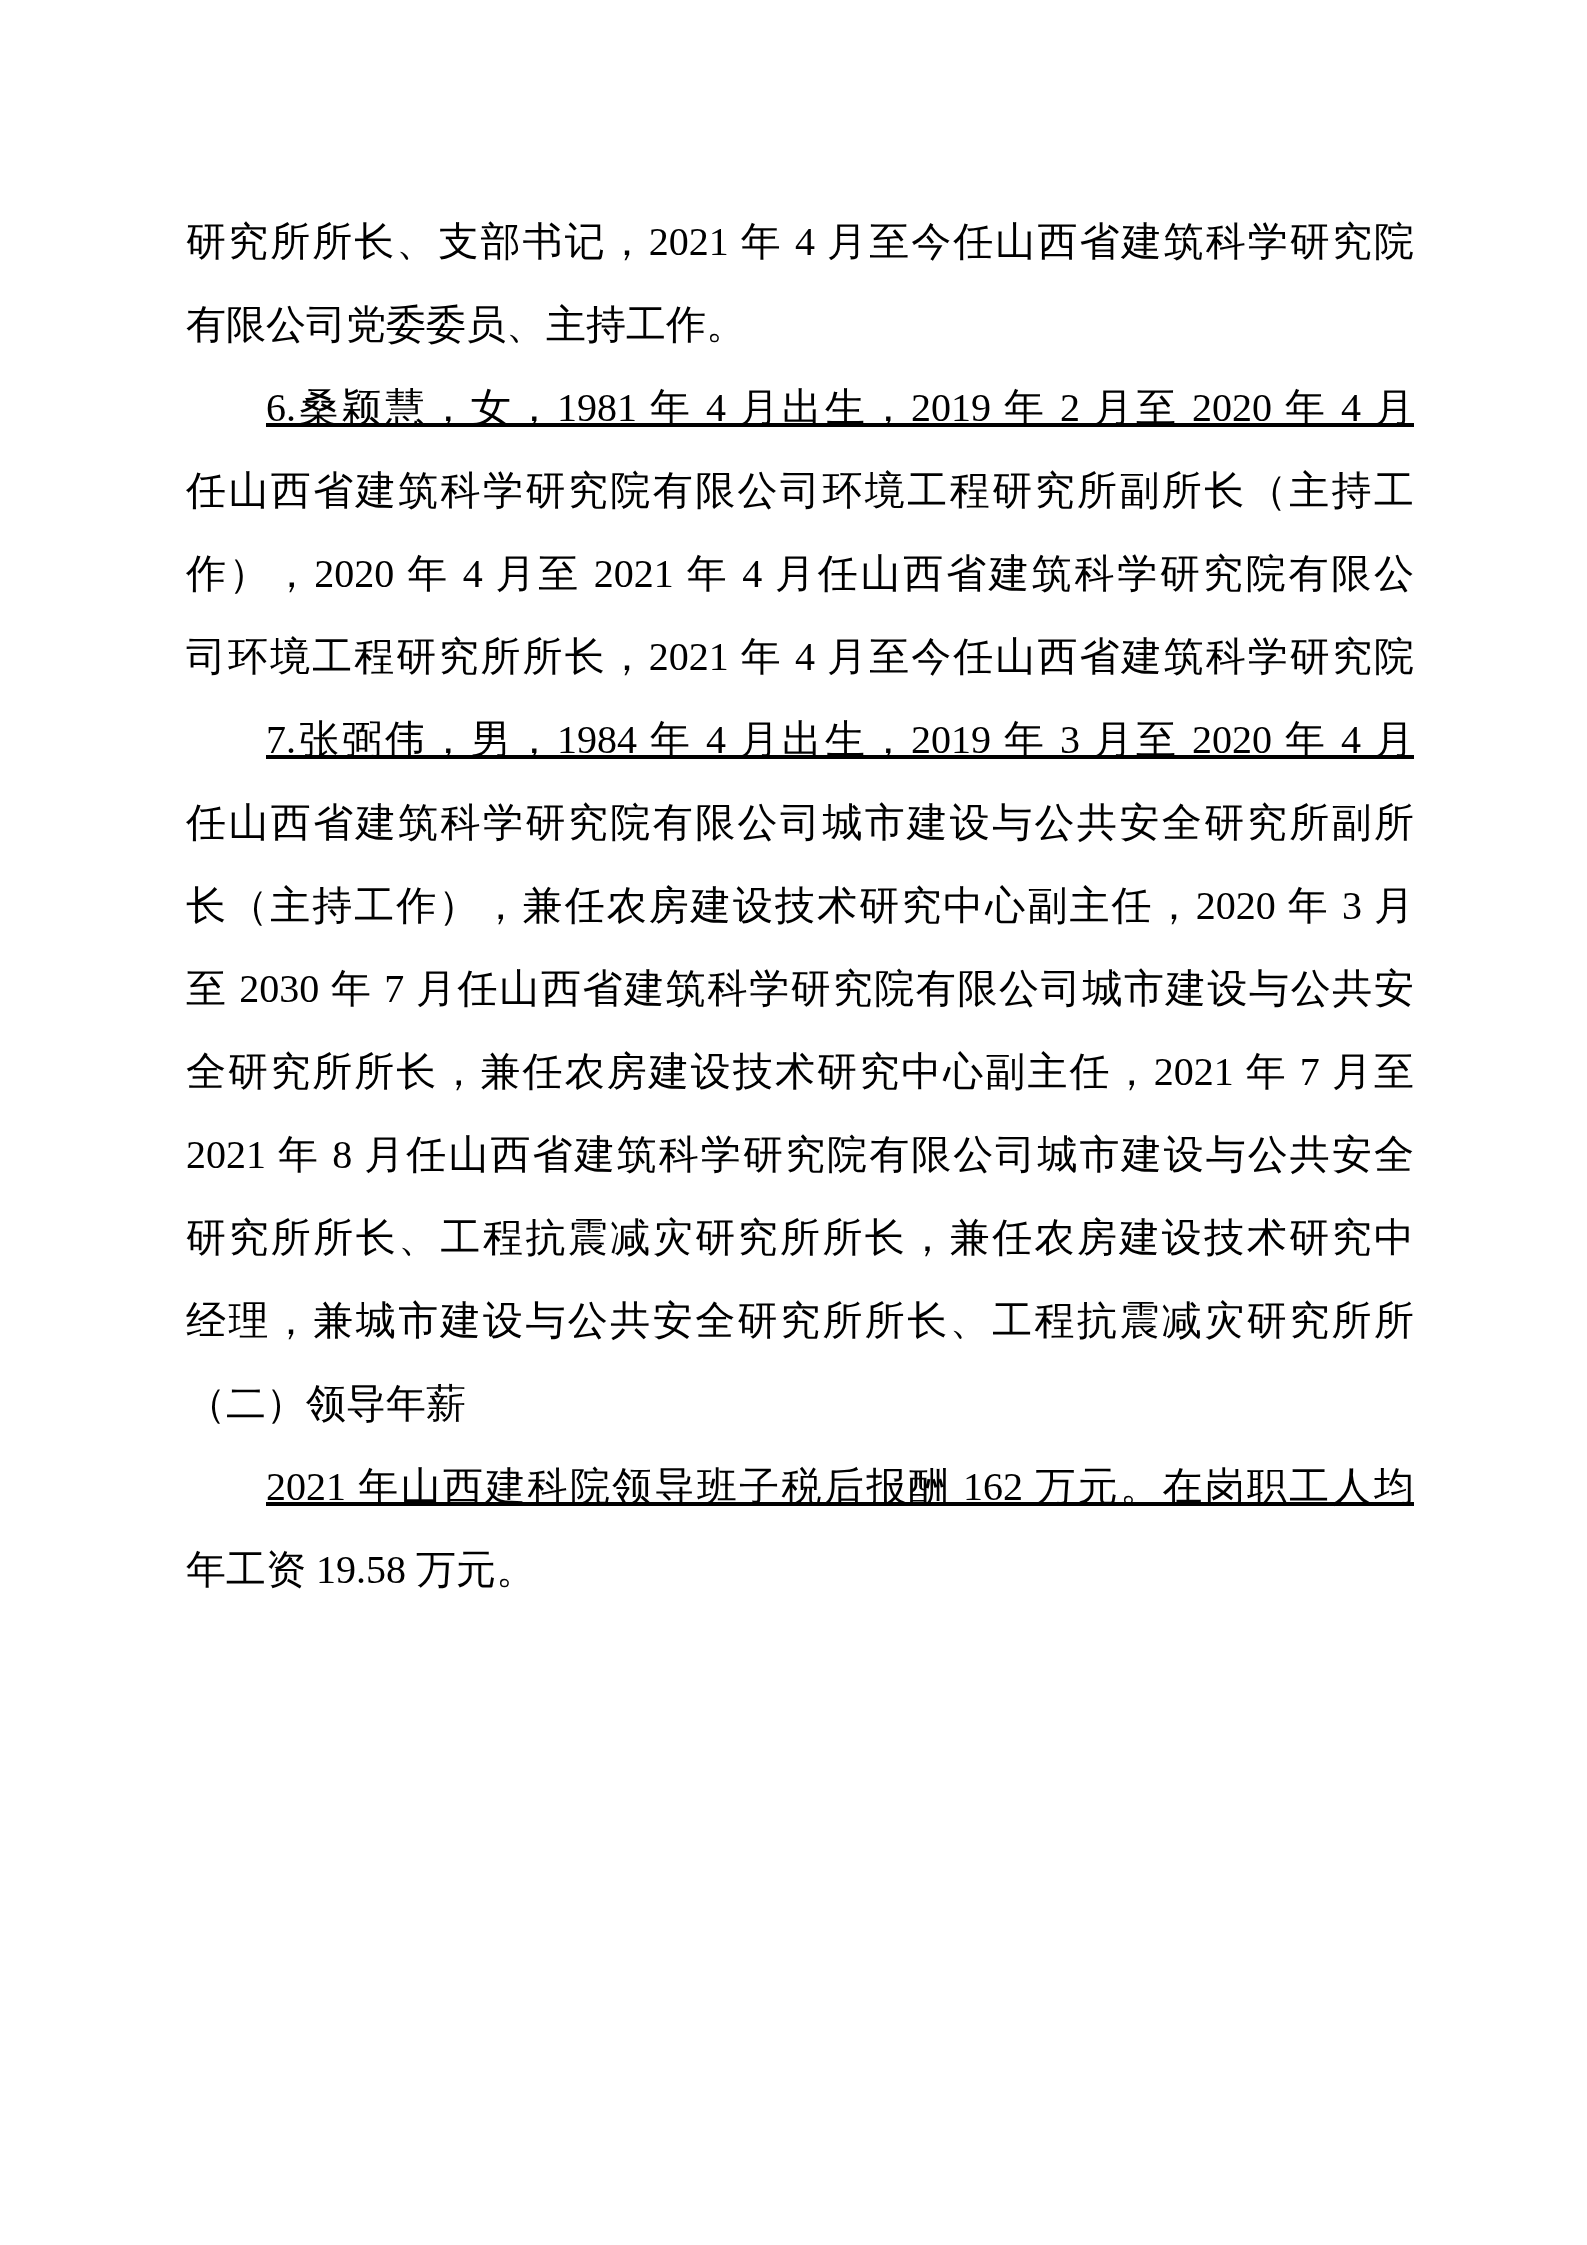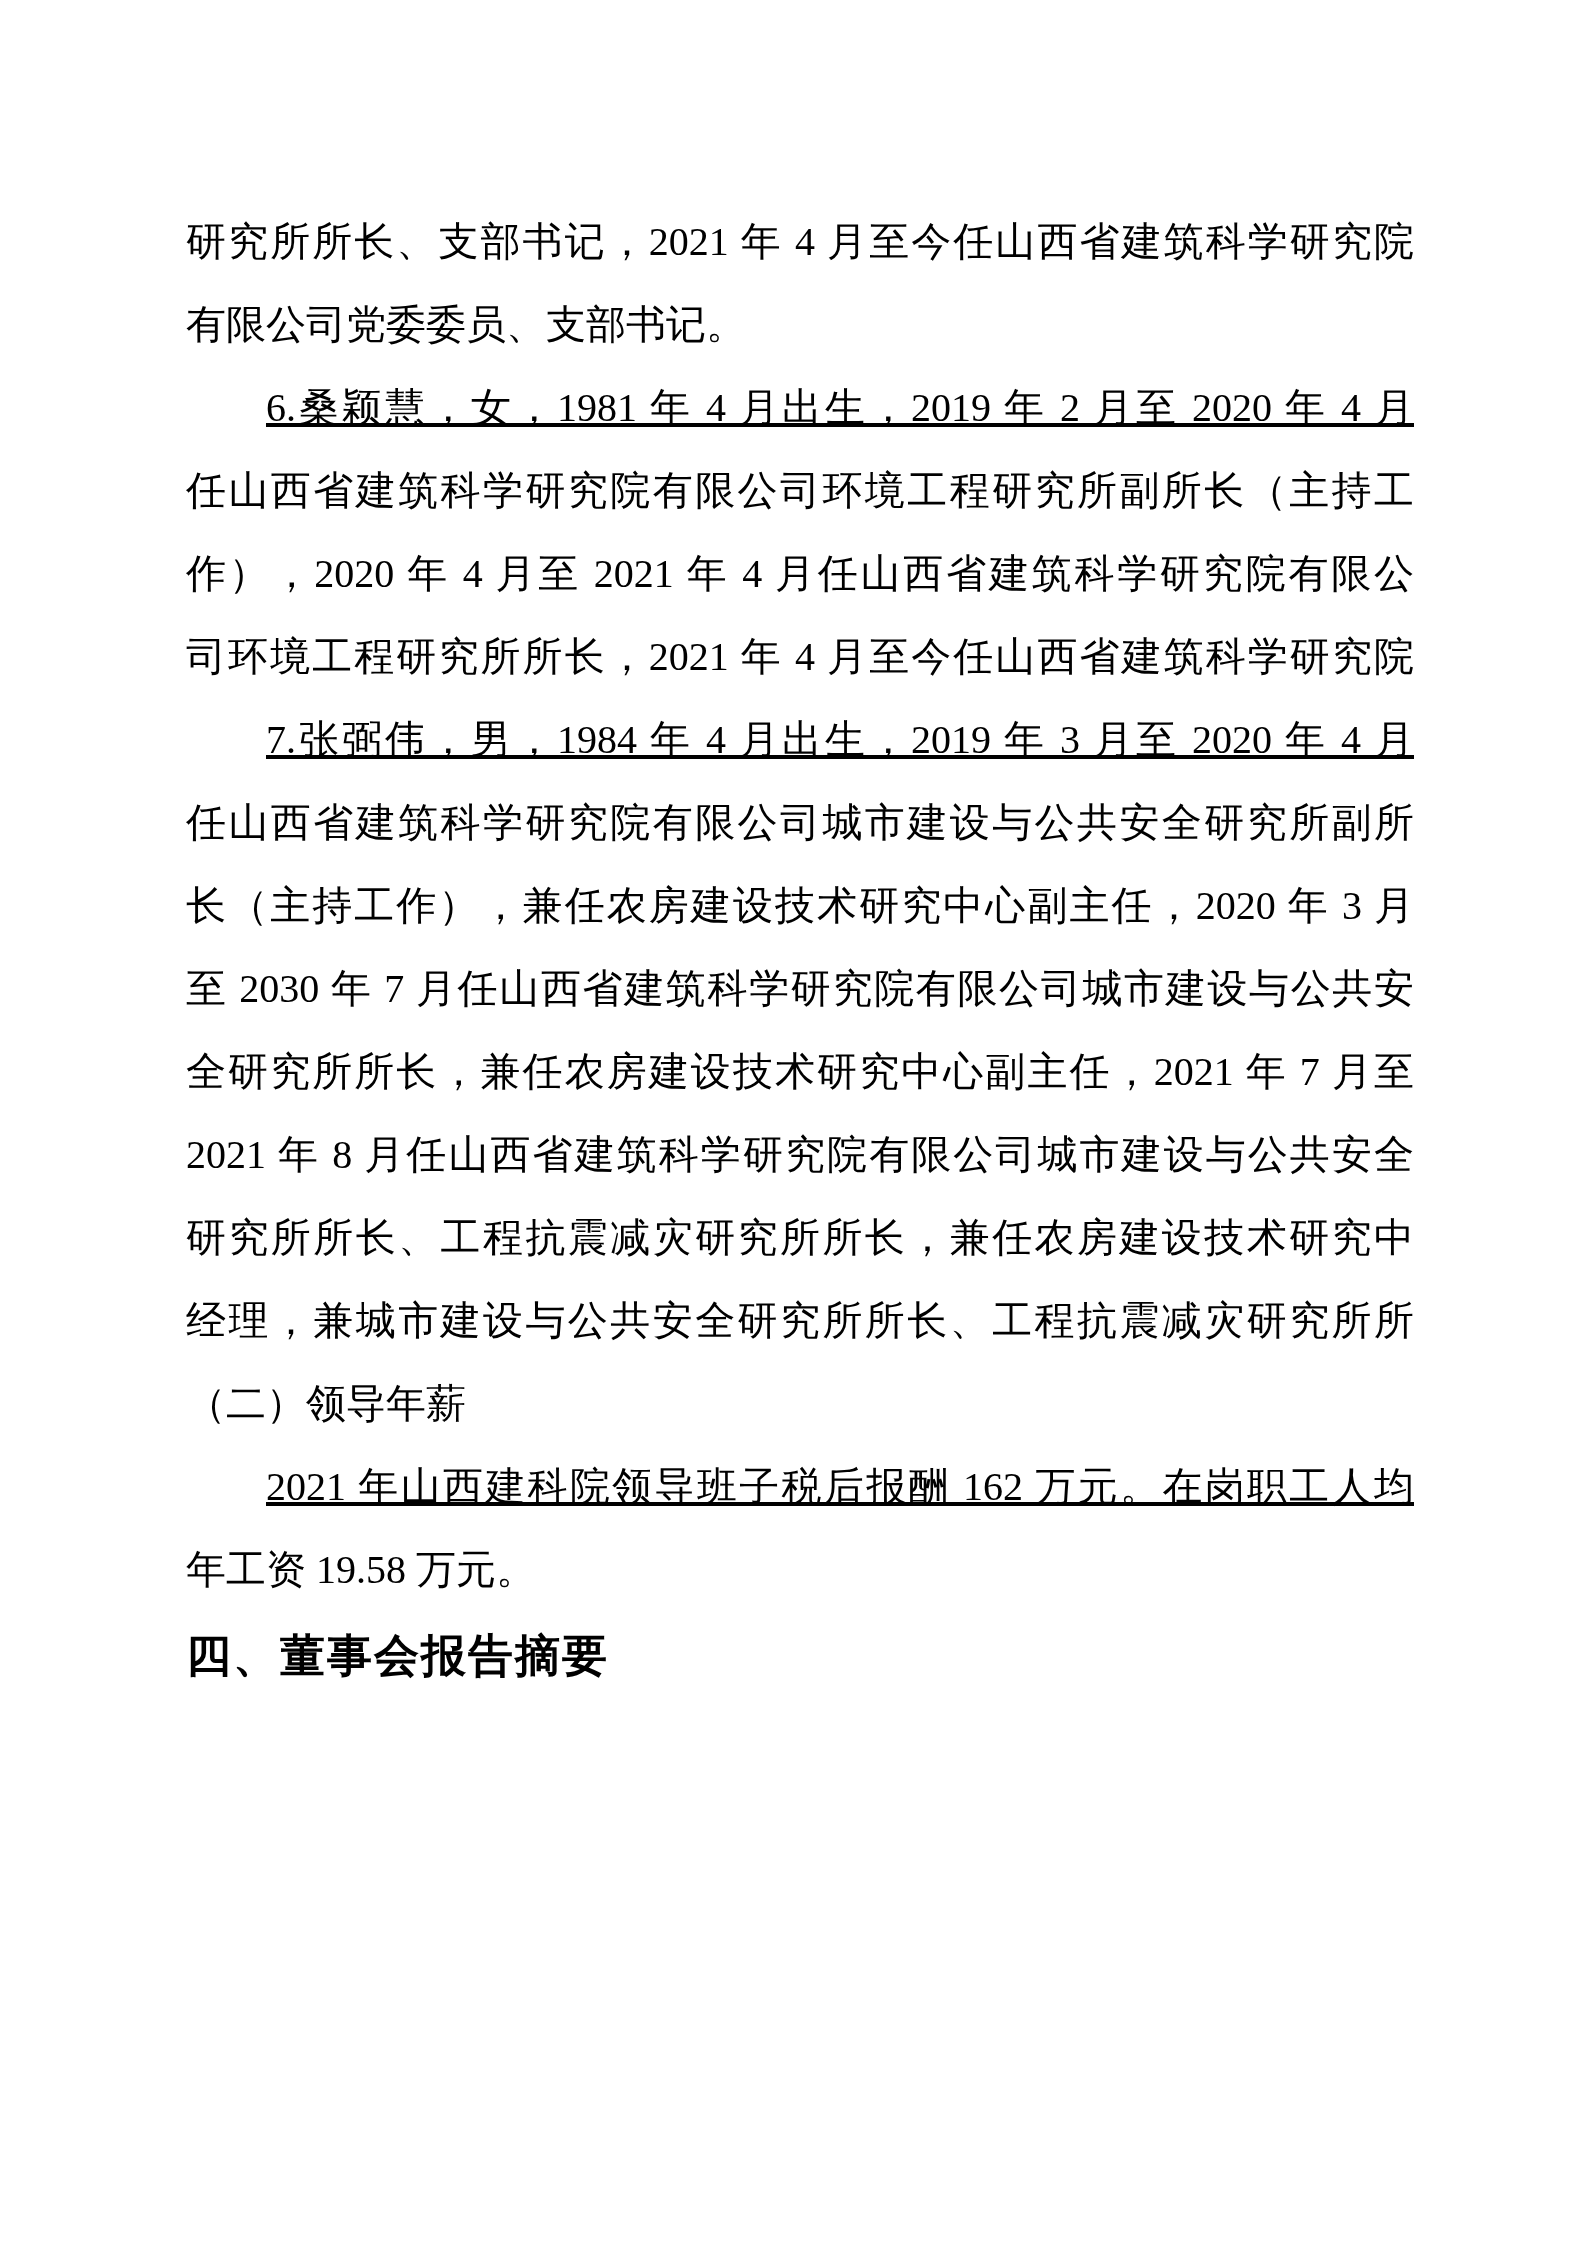"有限公司党委委员、支部书记。" div.doc-line { text: 支部书记 -> 主持工作 }
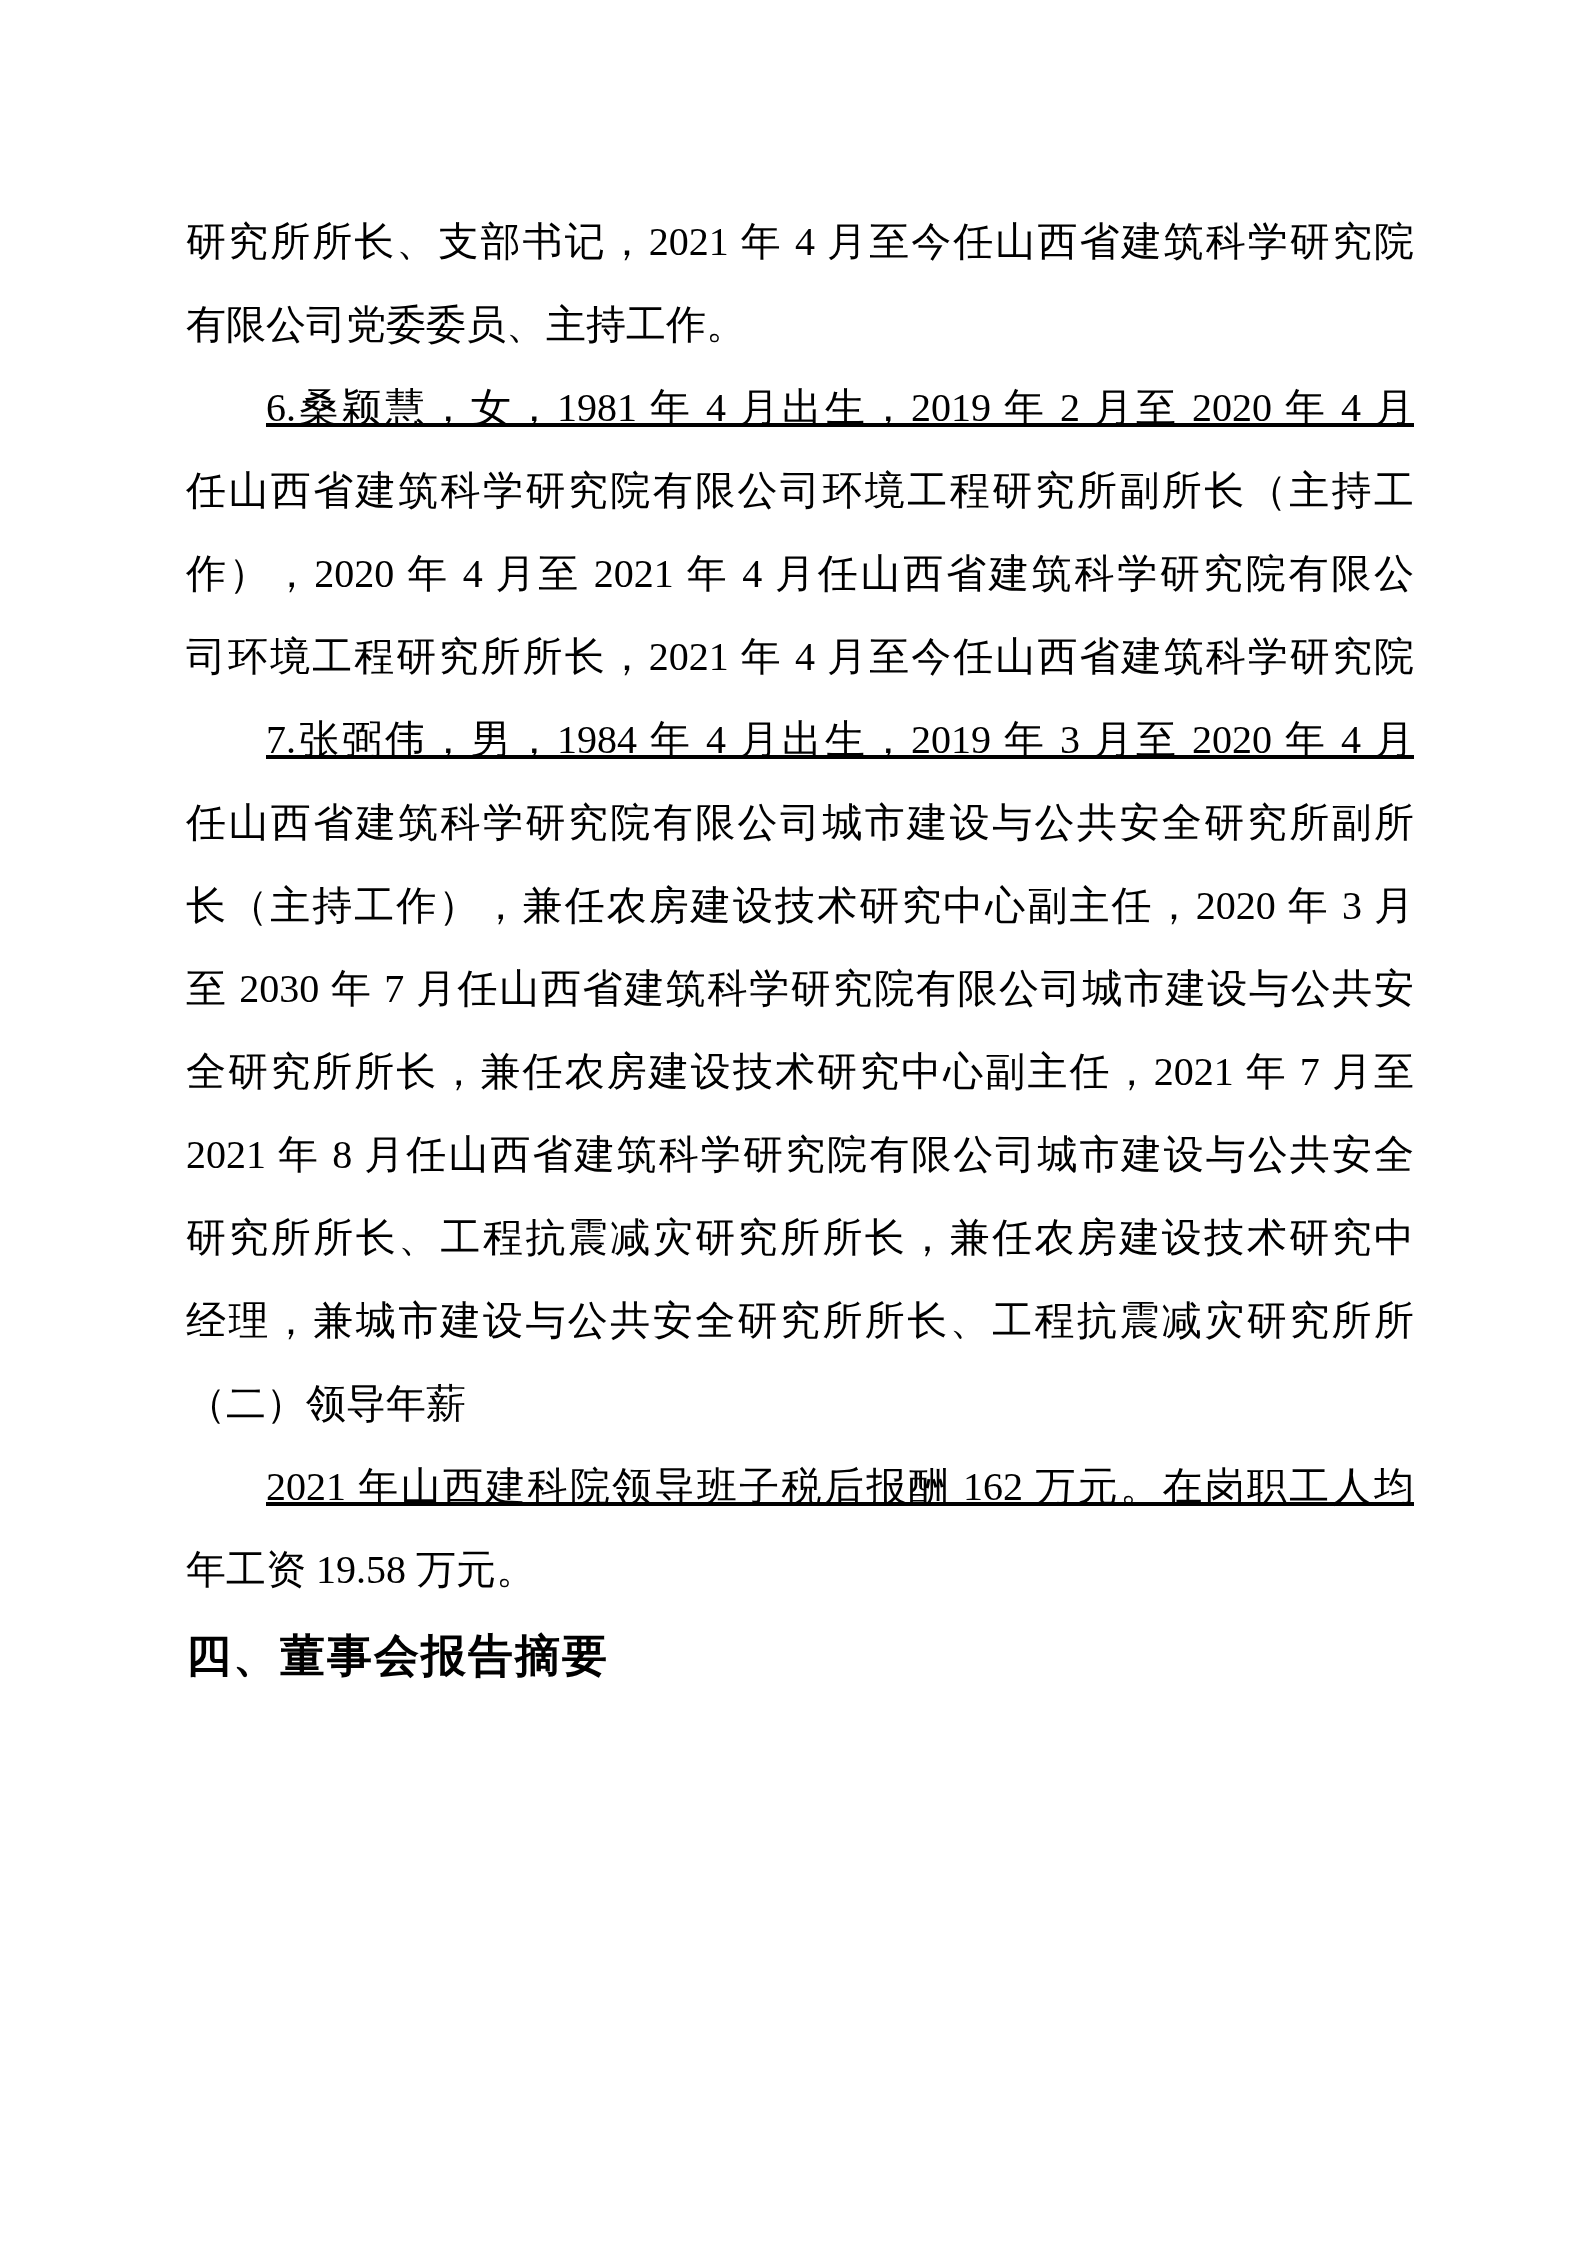"四、董事会报告摘要" div.doc-heading { html: <div>四、董事会报告摘要</div> -> none }
